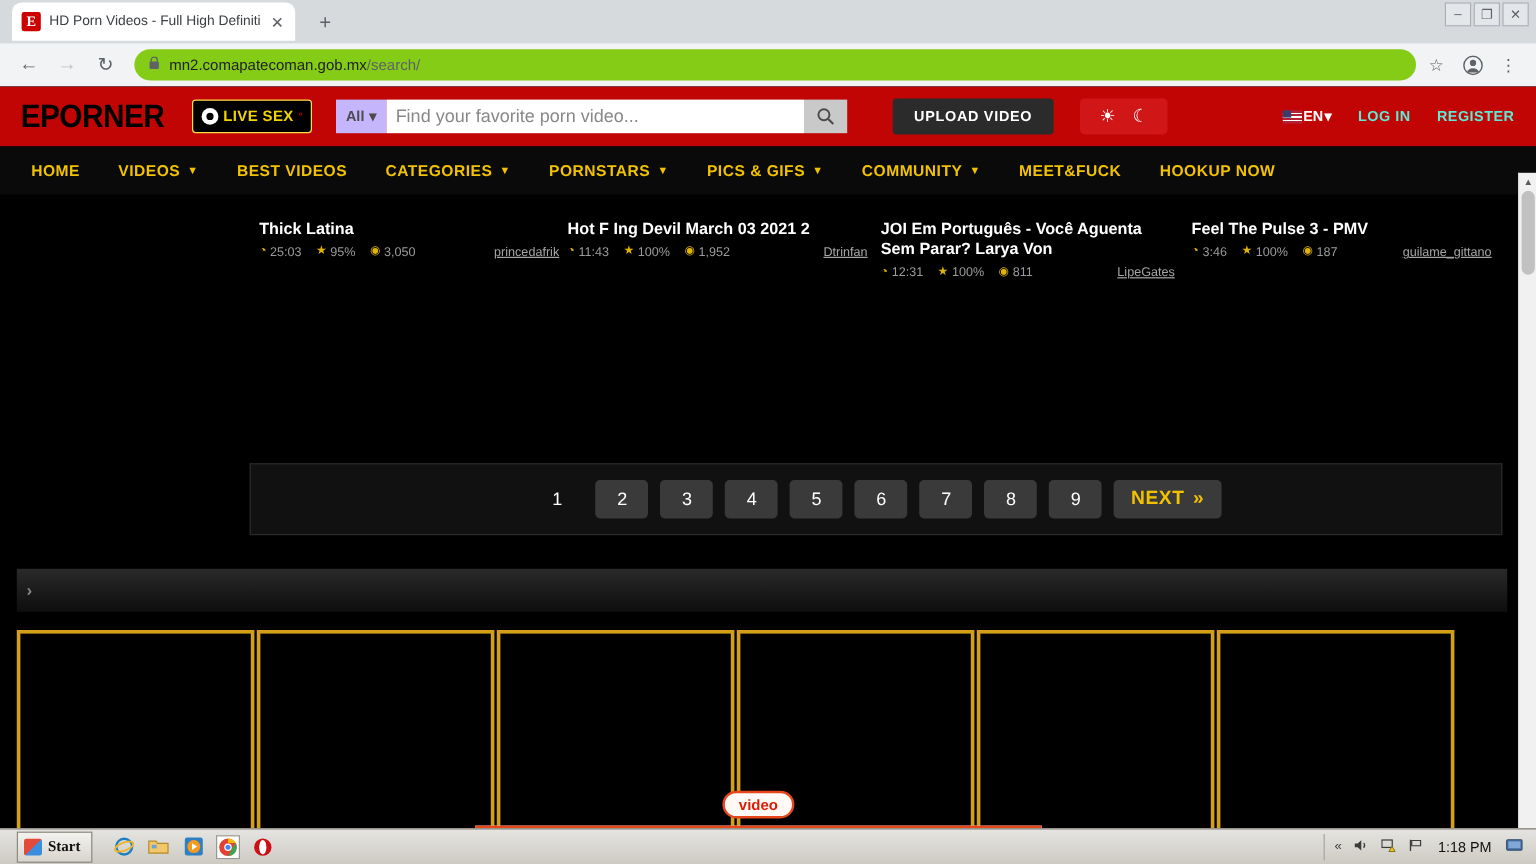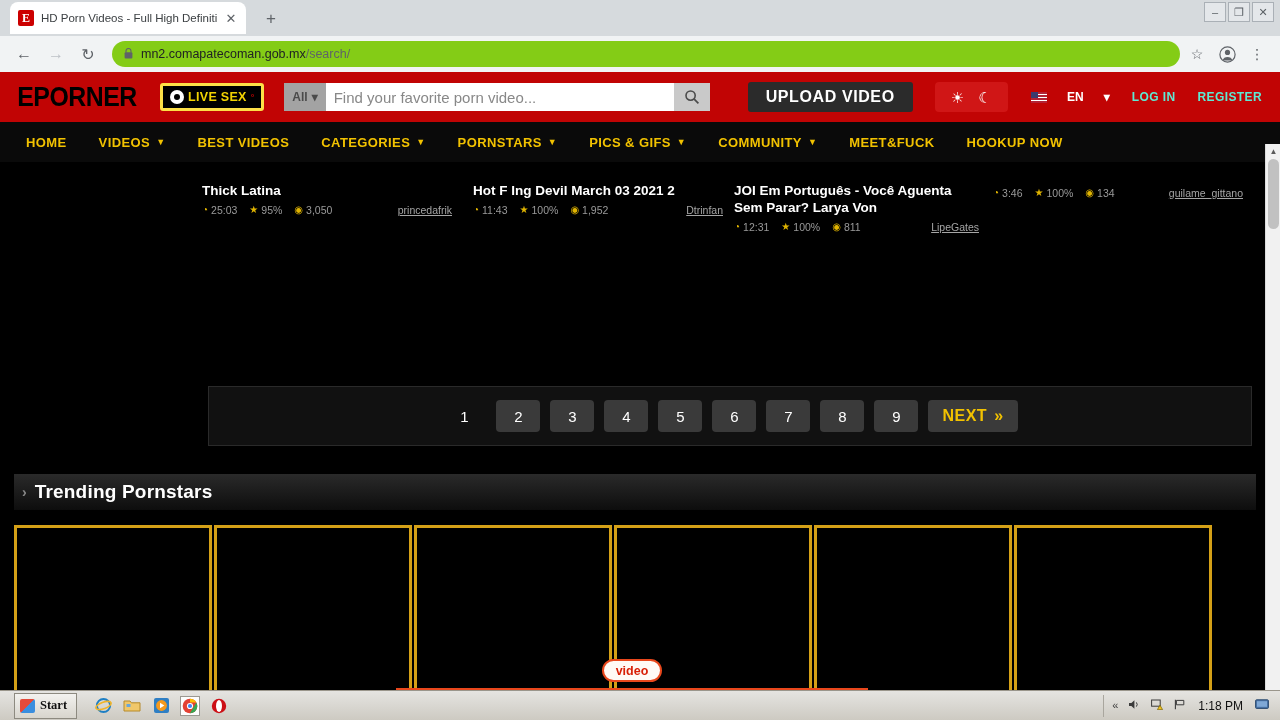"LIVE SEX" .livesex { border: 3px solid #fde047 -> 1px solid #fde047 }
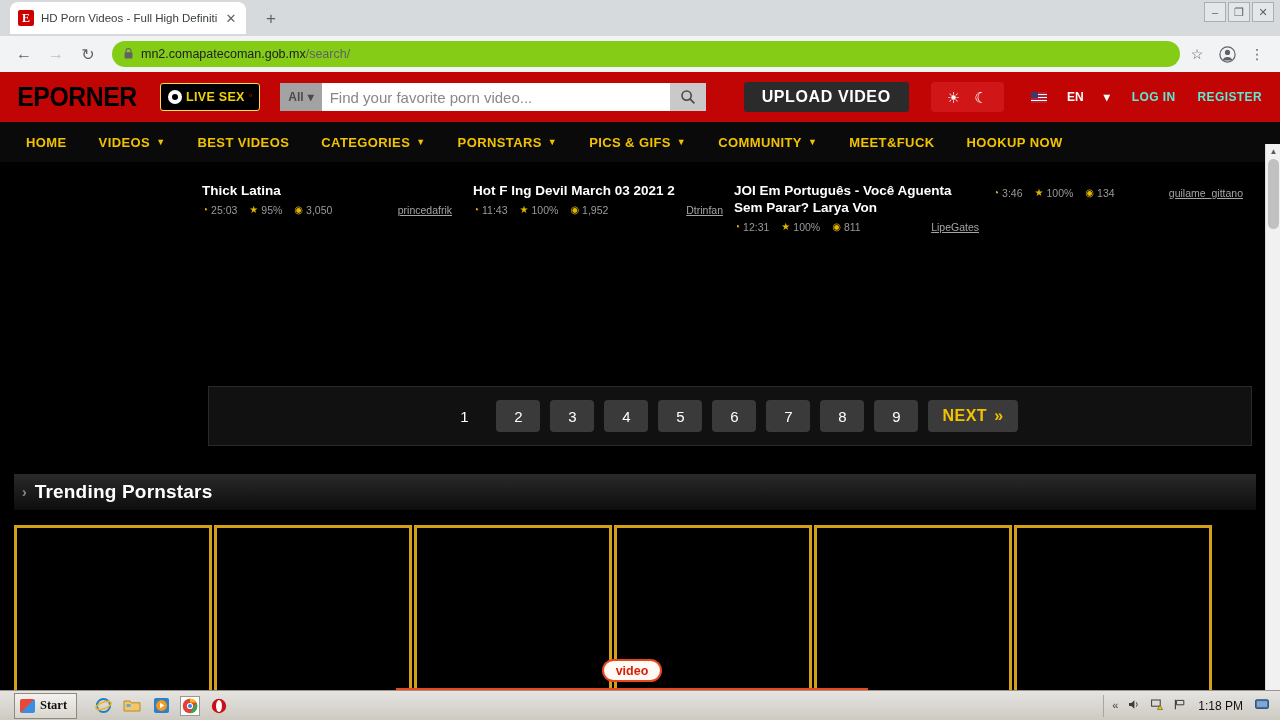"All" .allsel { background: #a3a3a3 -> #c4b5fd }
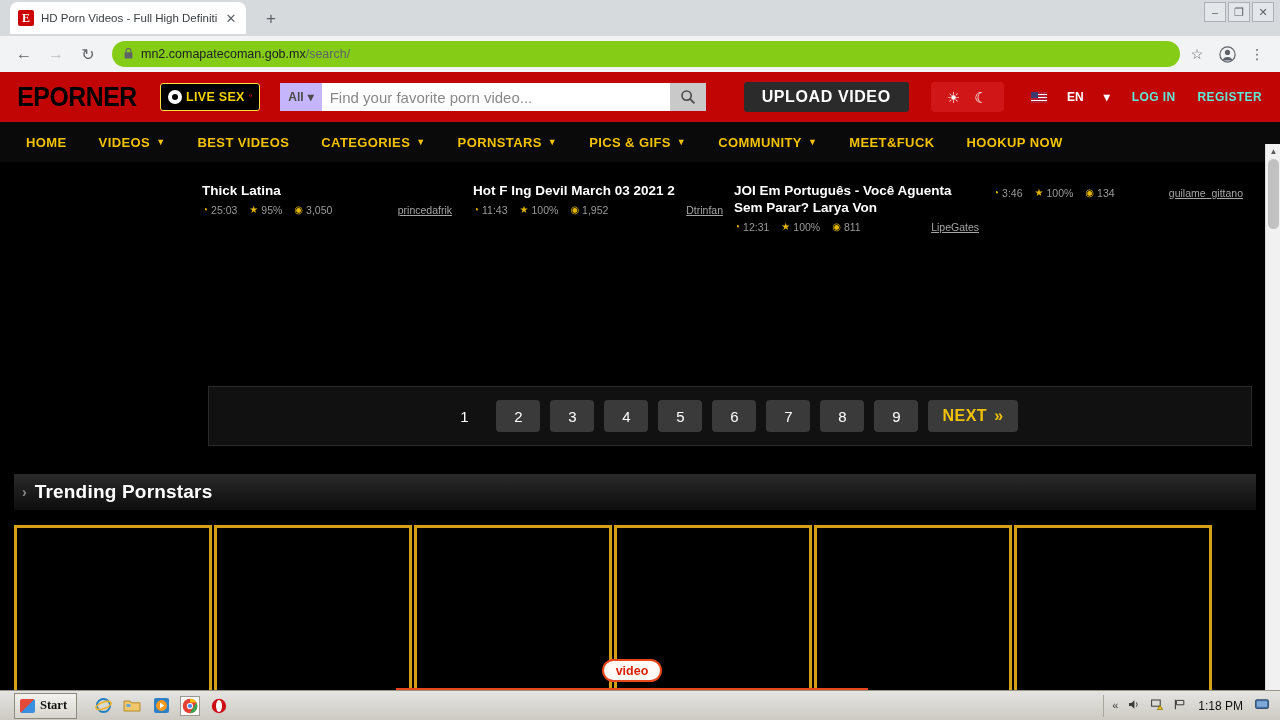"UPLOAD VIDEO" .uploadbtn { font-size: 16px -> 12px }
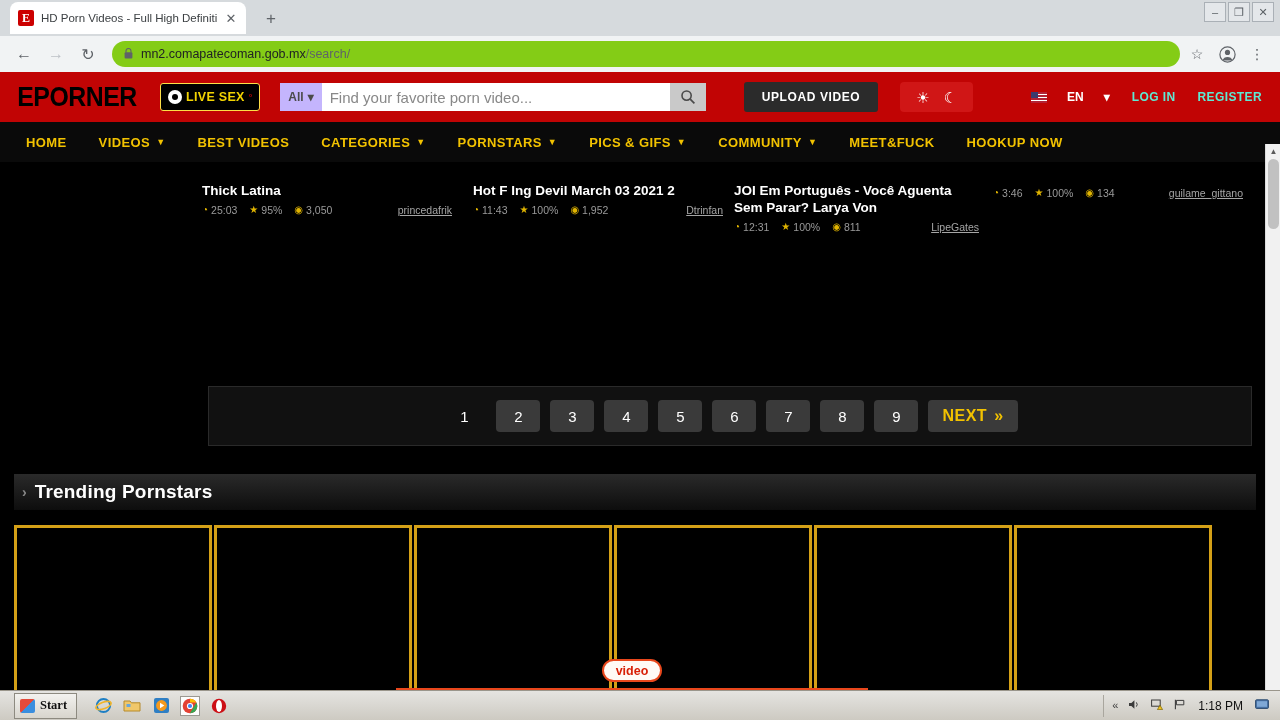"EN" .lang { gap: 20px -> 1px }
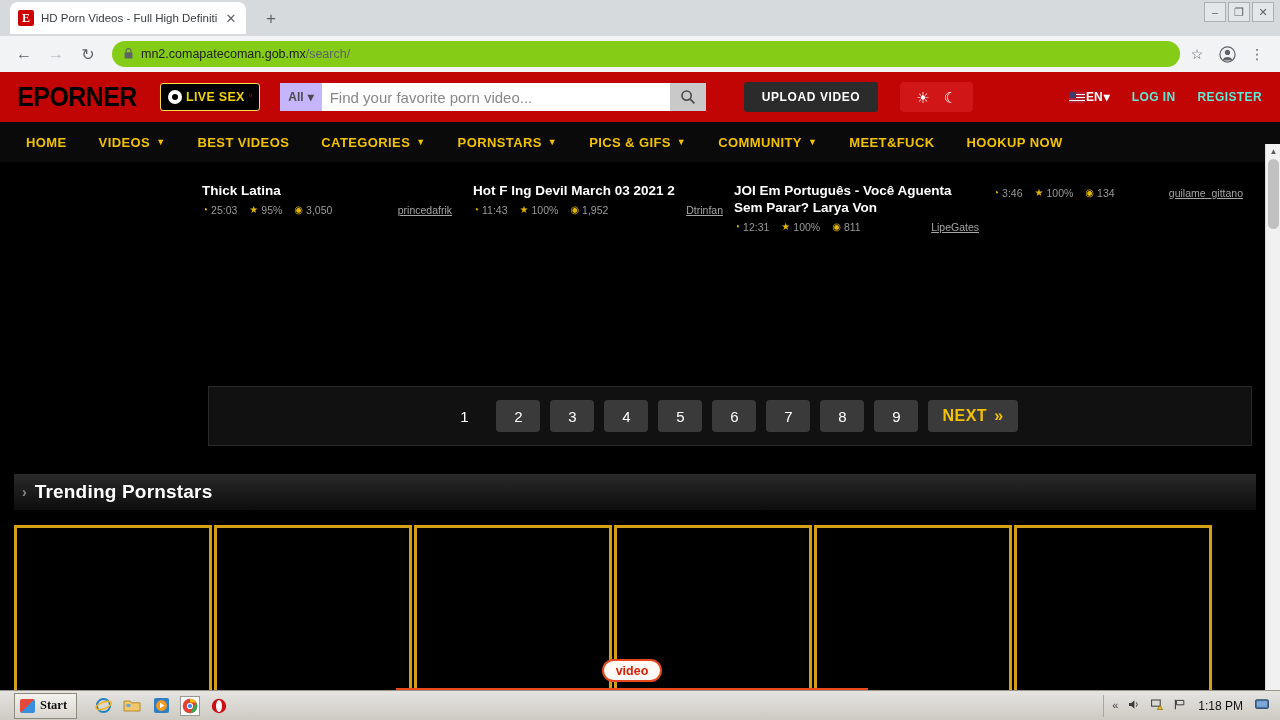"Thick Latina" div.vcard { left: 202px -> 216px }
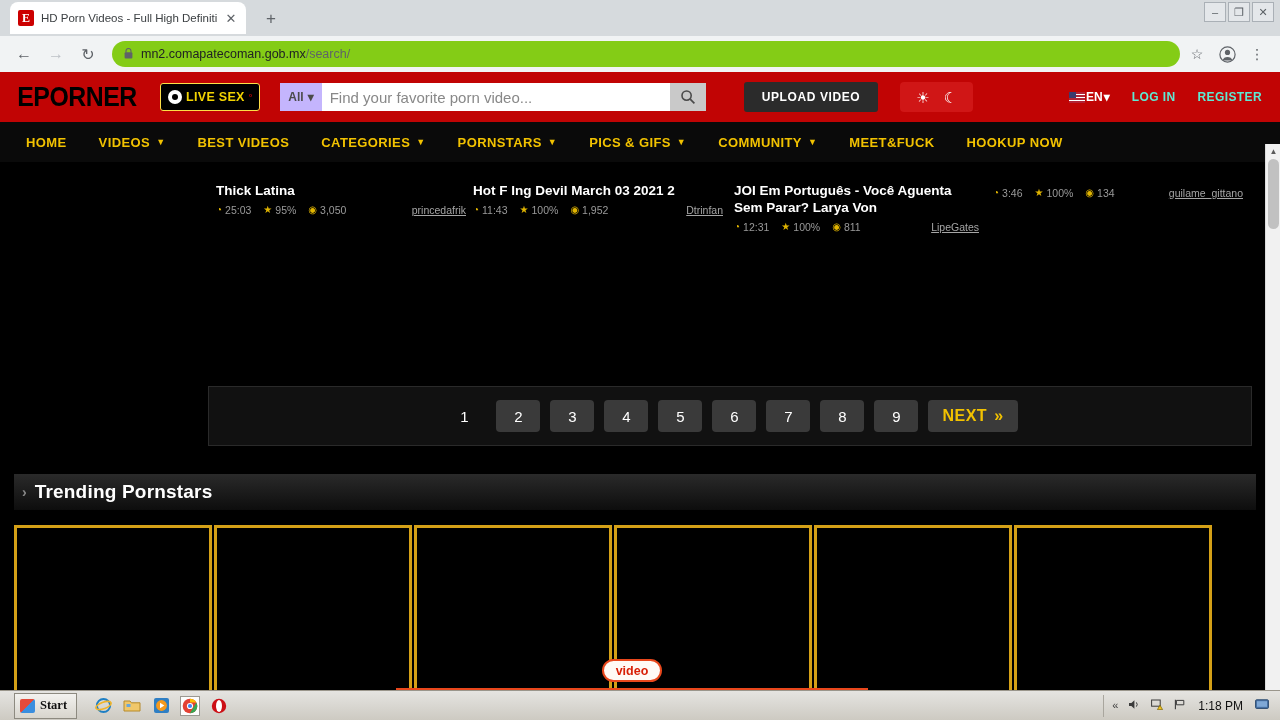"Feel The Pulse 3 -" div.vtitle { html: none -> <div>Feel The Pulse 3 - PMV</div> }
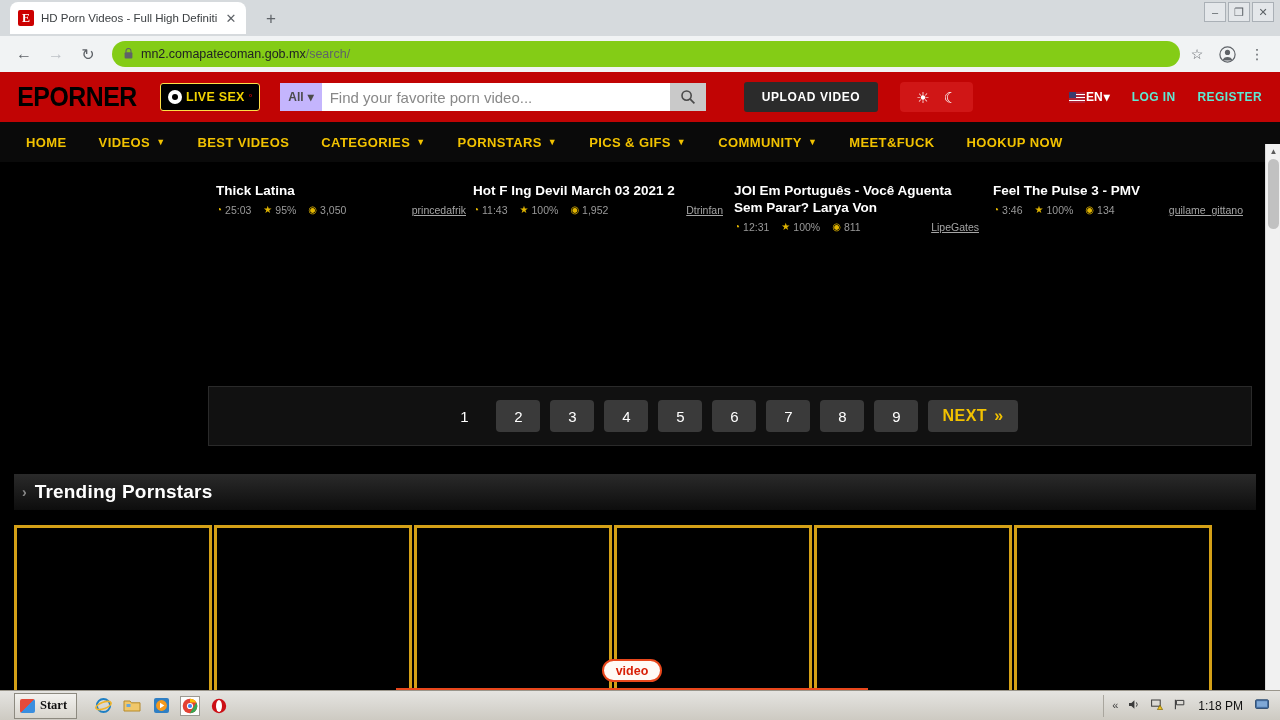"134" span { text: 134 -> 187 }
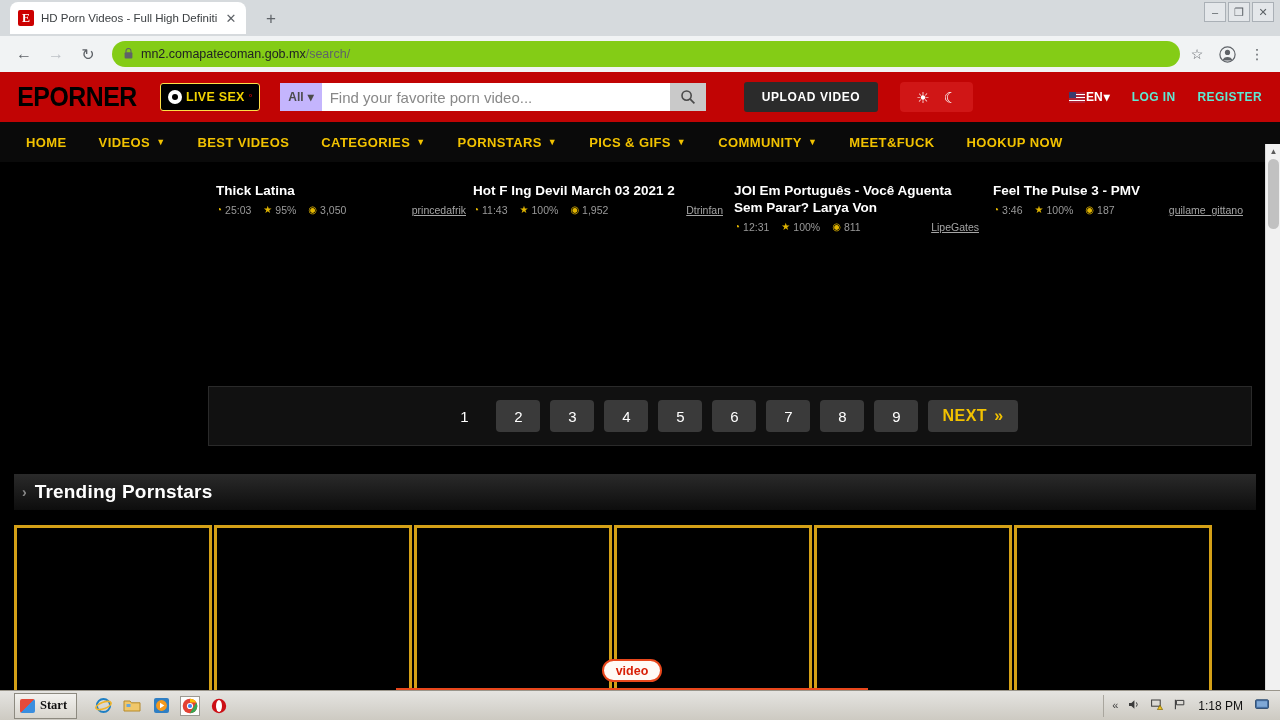"Trending Pornstars" span.sb-title { html: <span>Trending Pornstars</span> -> none }
